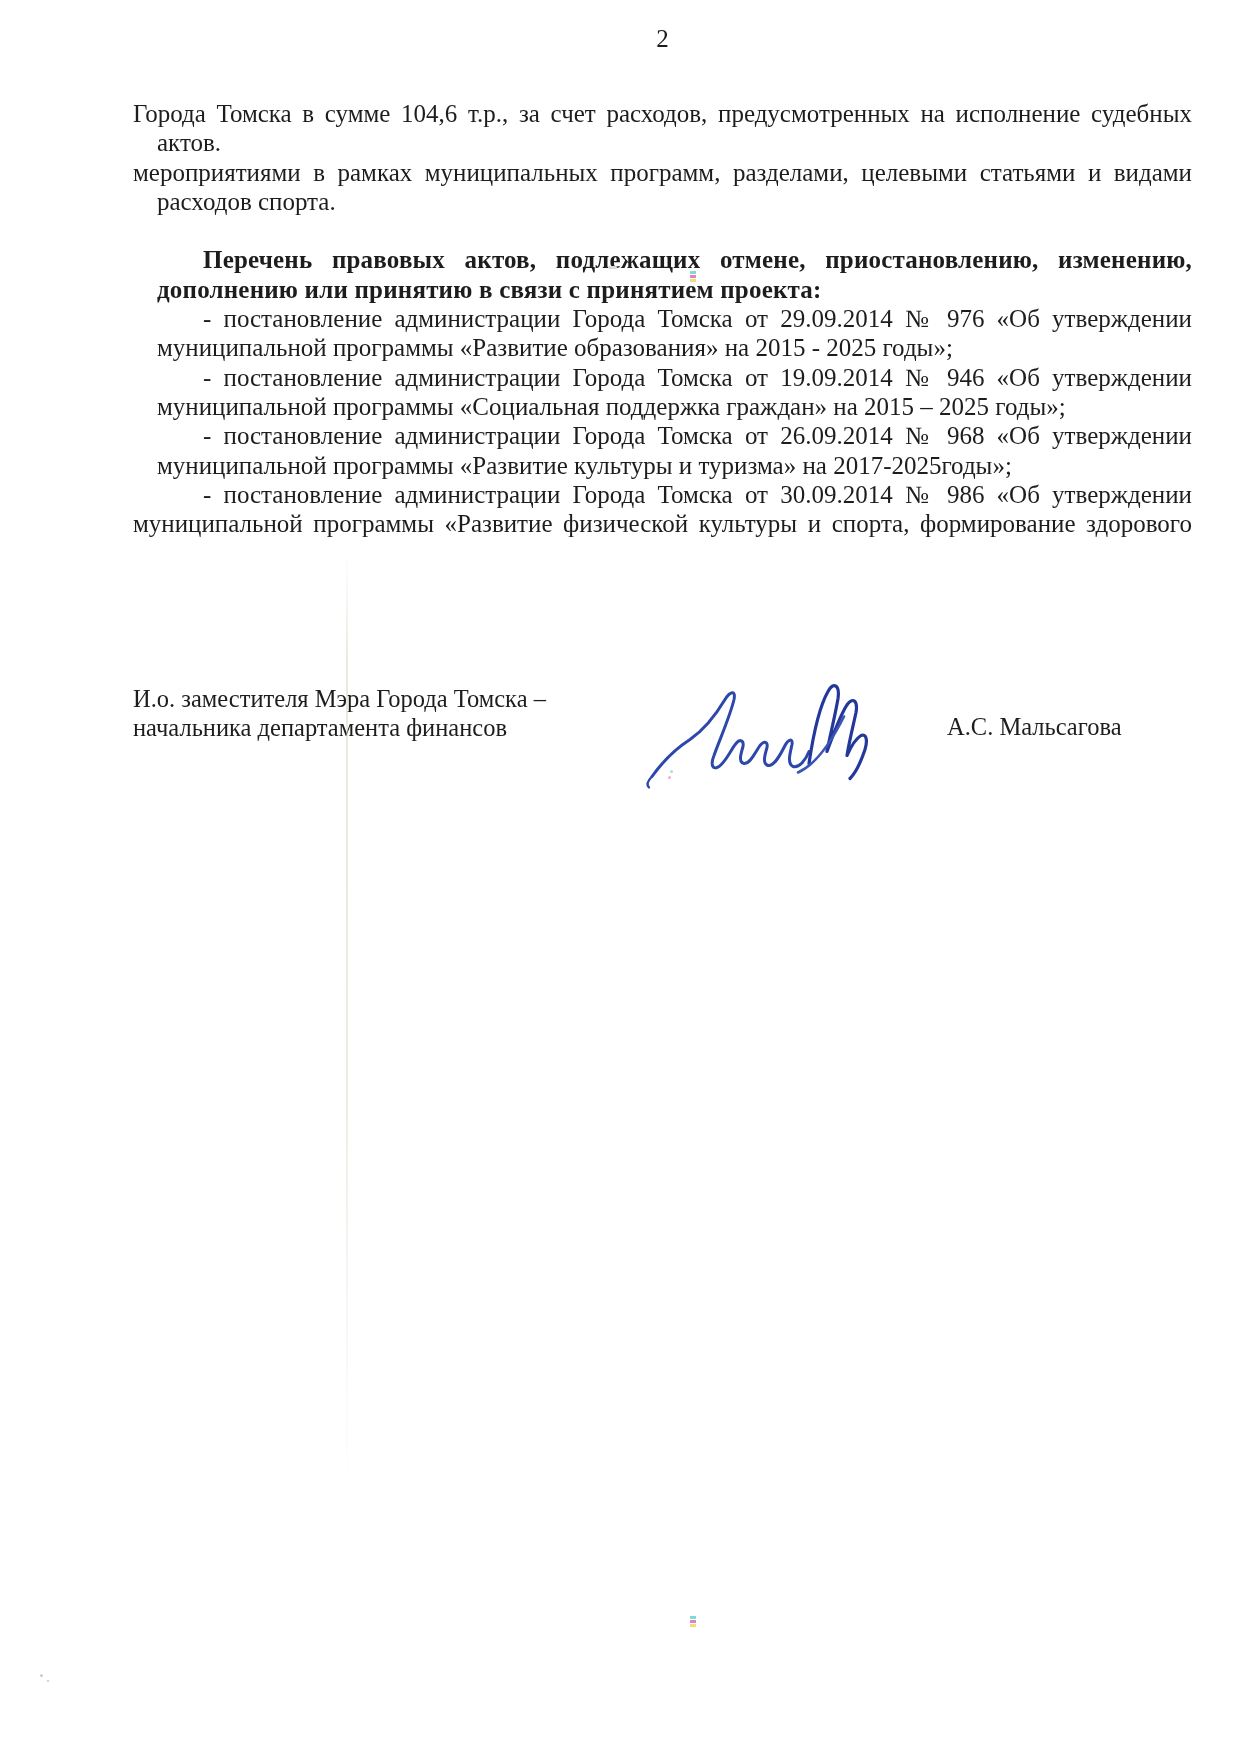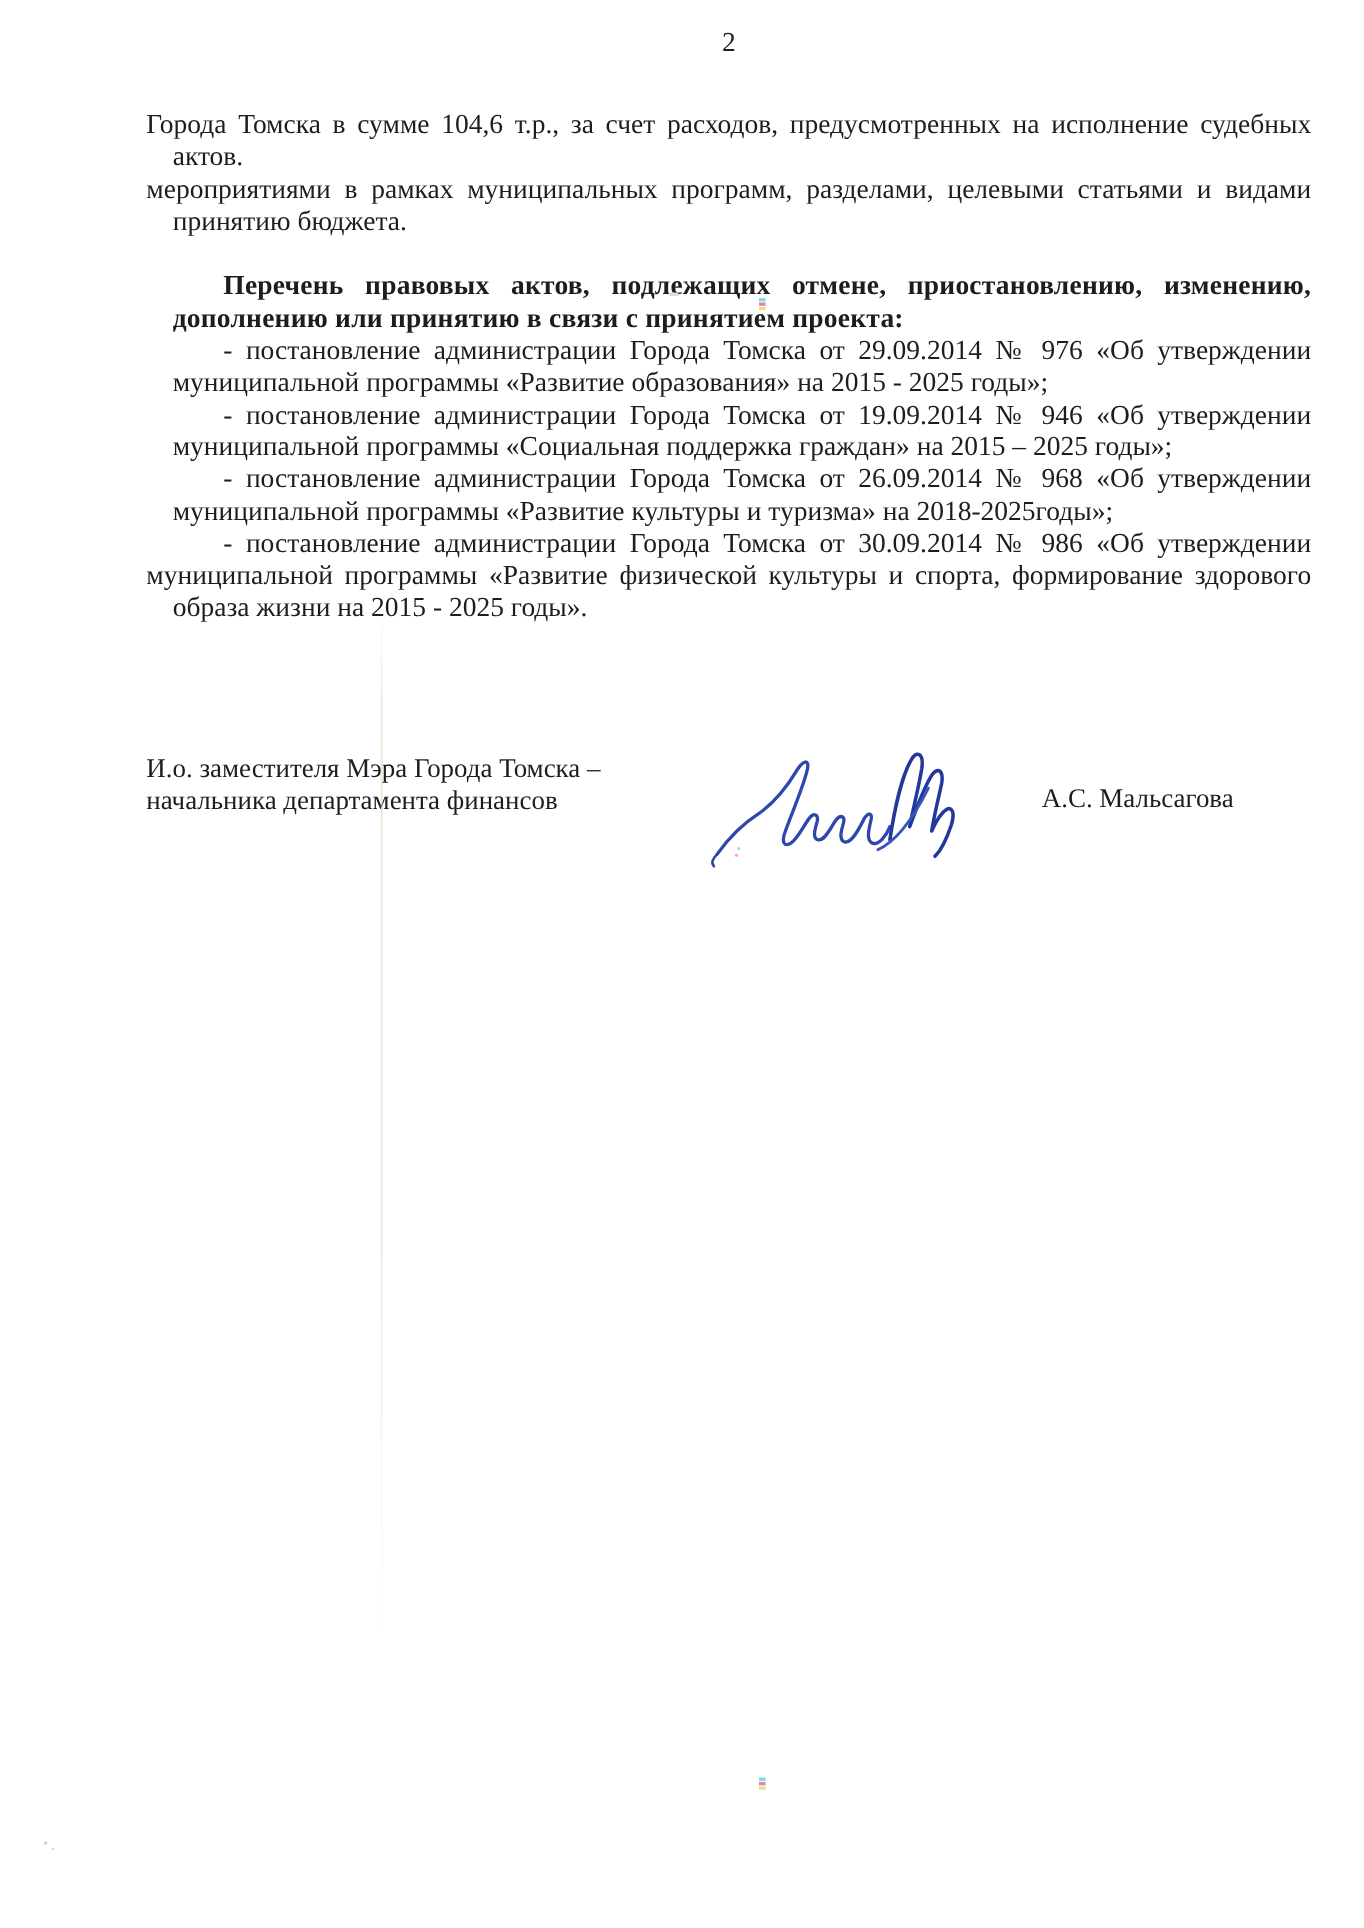"принятию бюджета." div.tline { text: принятию бюджета -> расходов спорта }
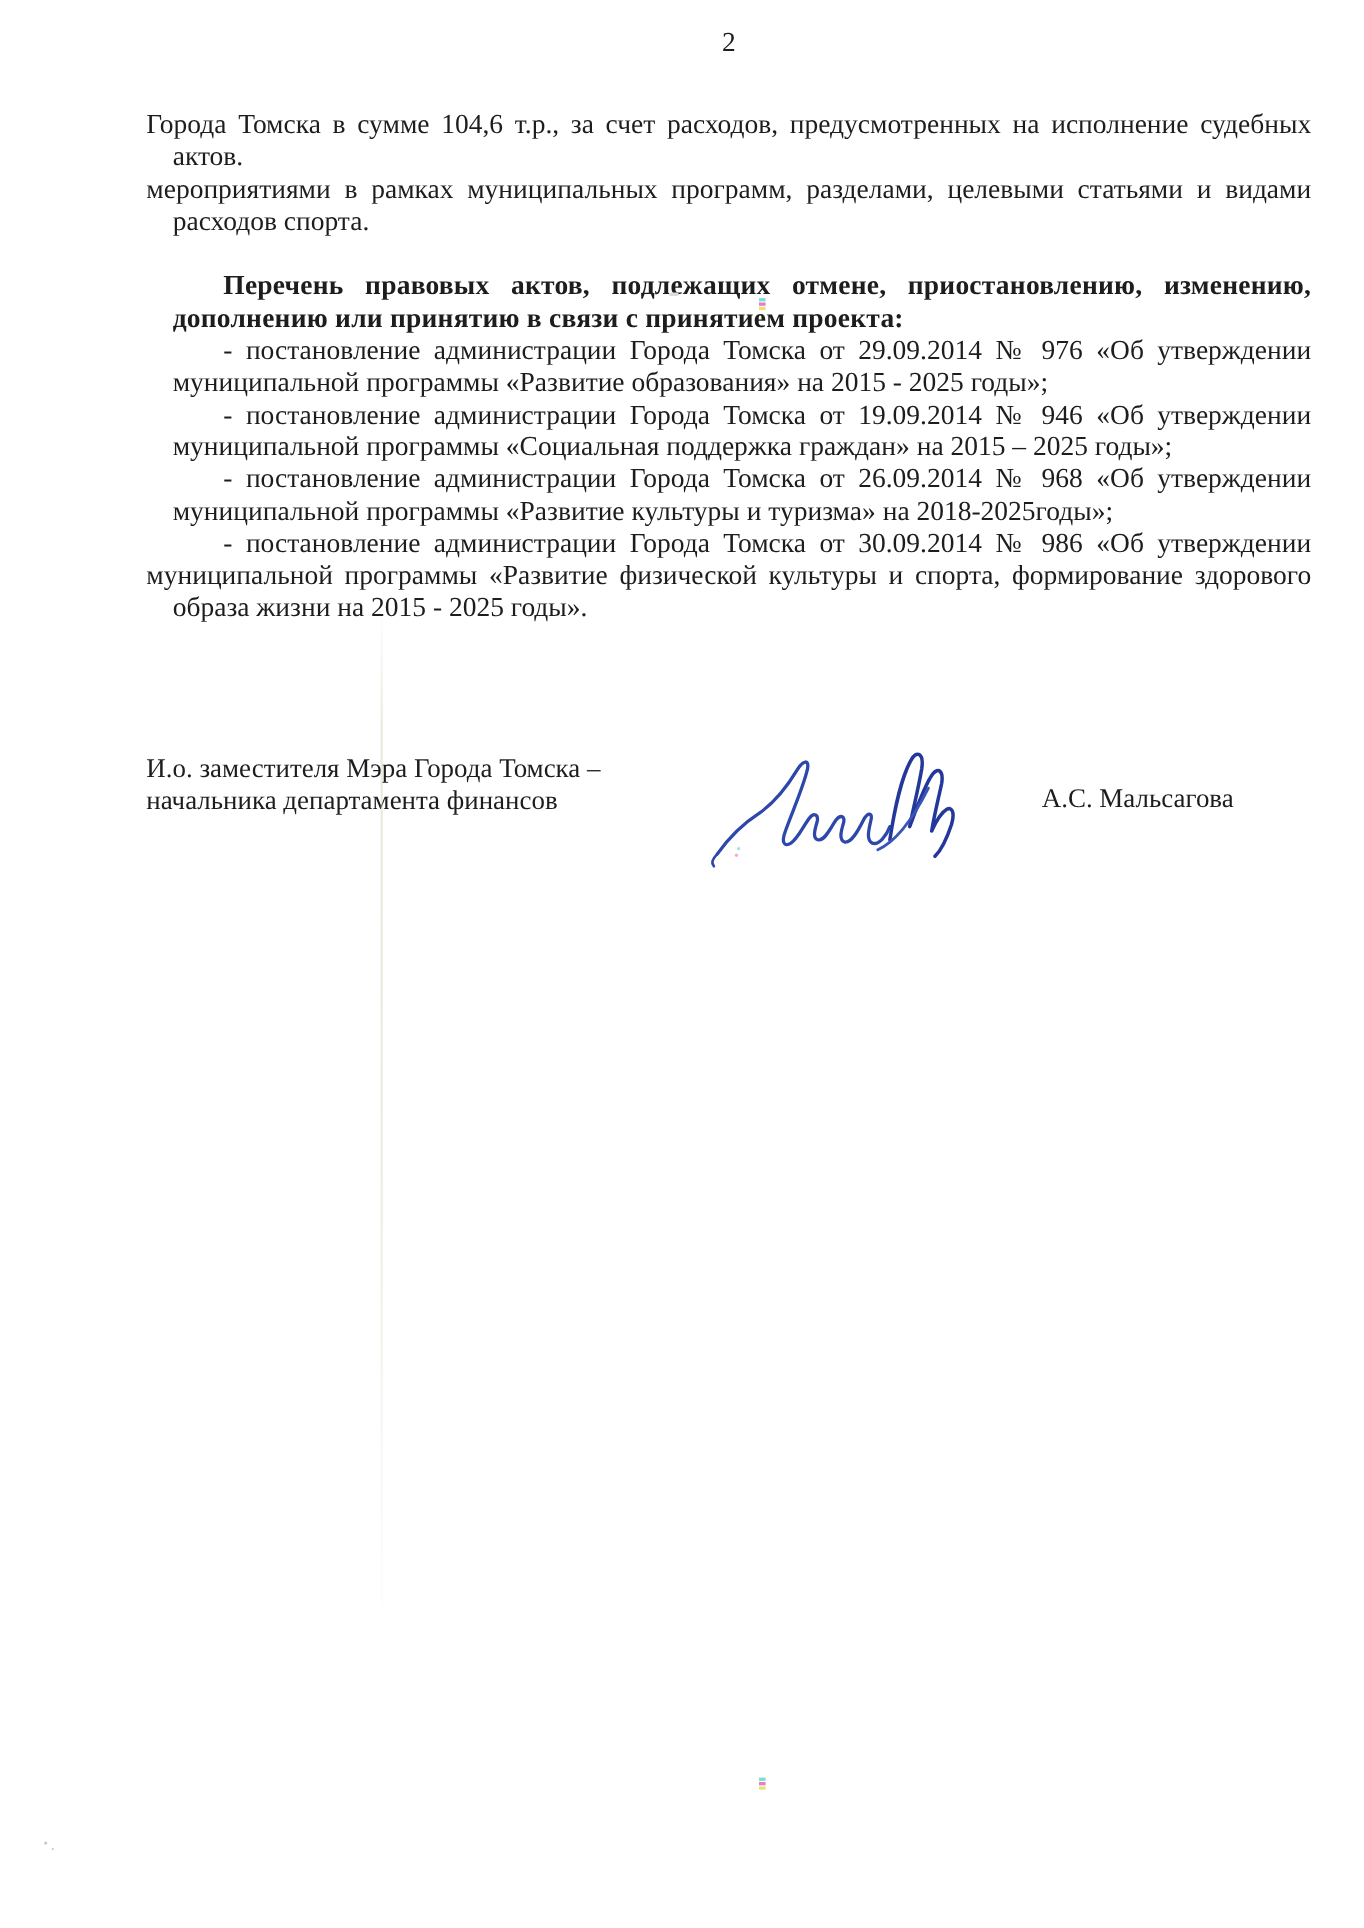"муниципальной программы «Развитие культуры и" div.tline { text: 2018-2025годы -> 2017-2025годы }
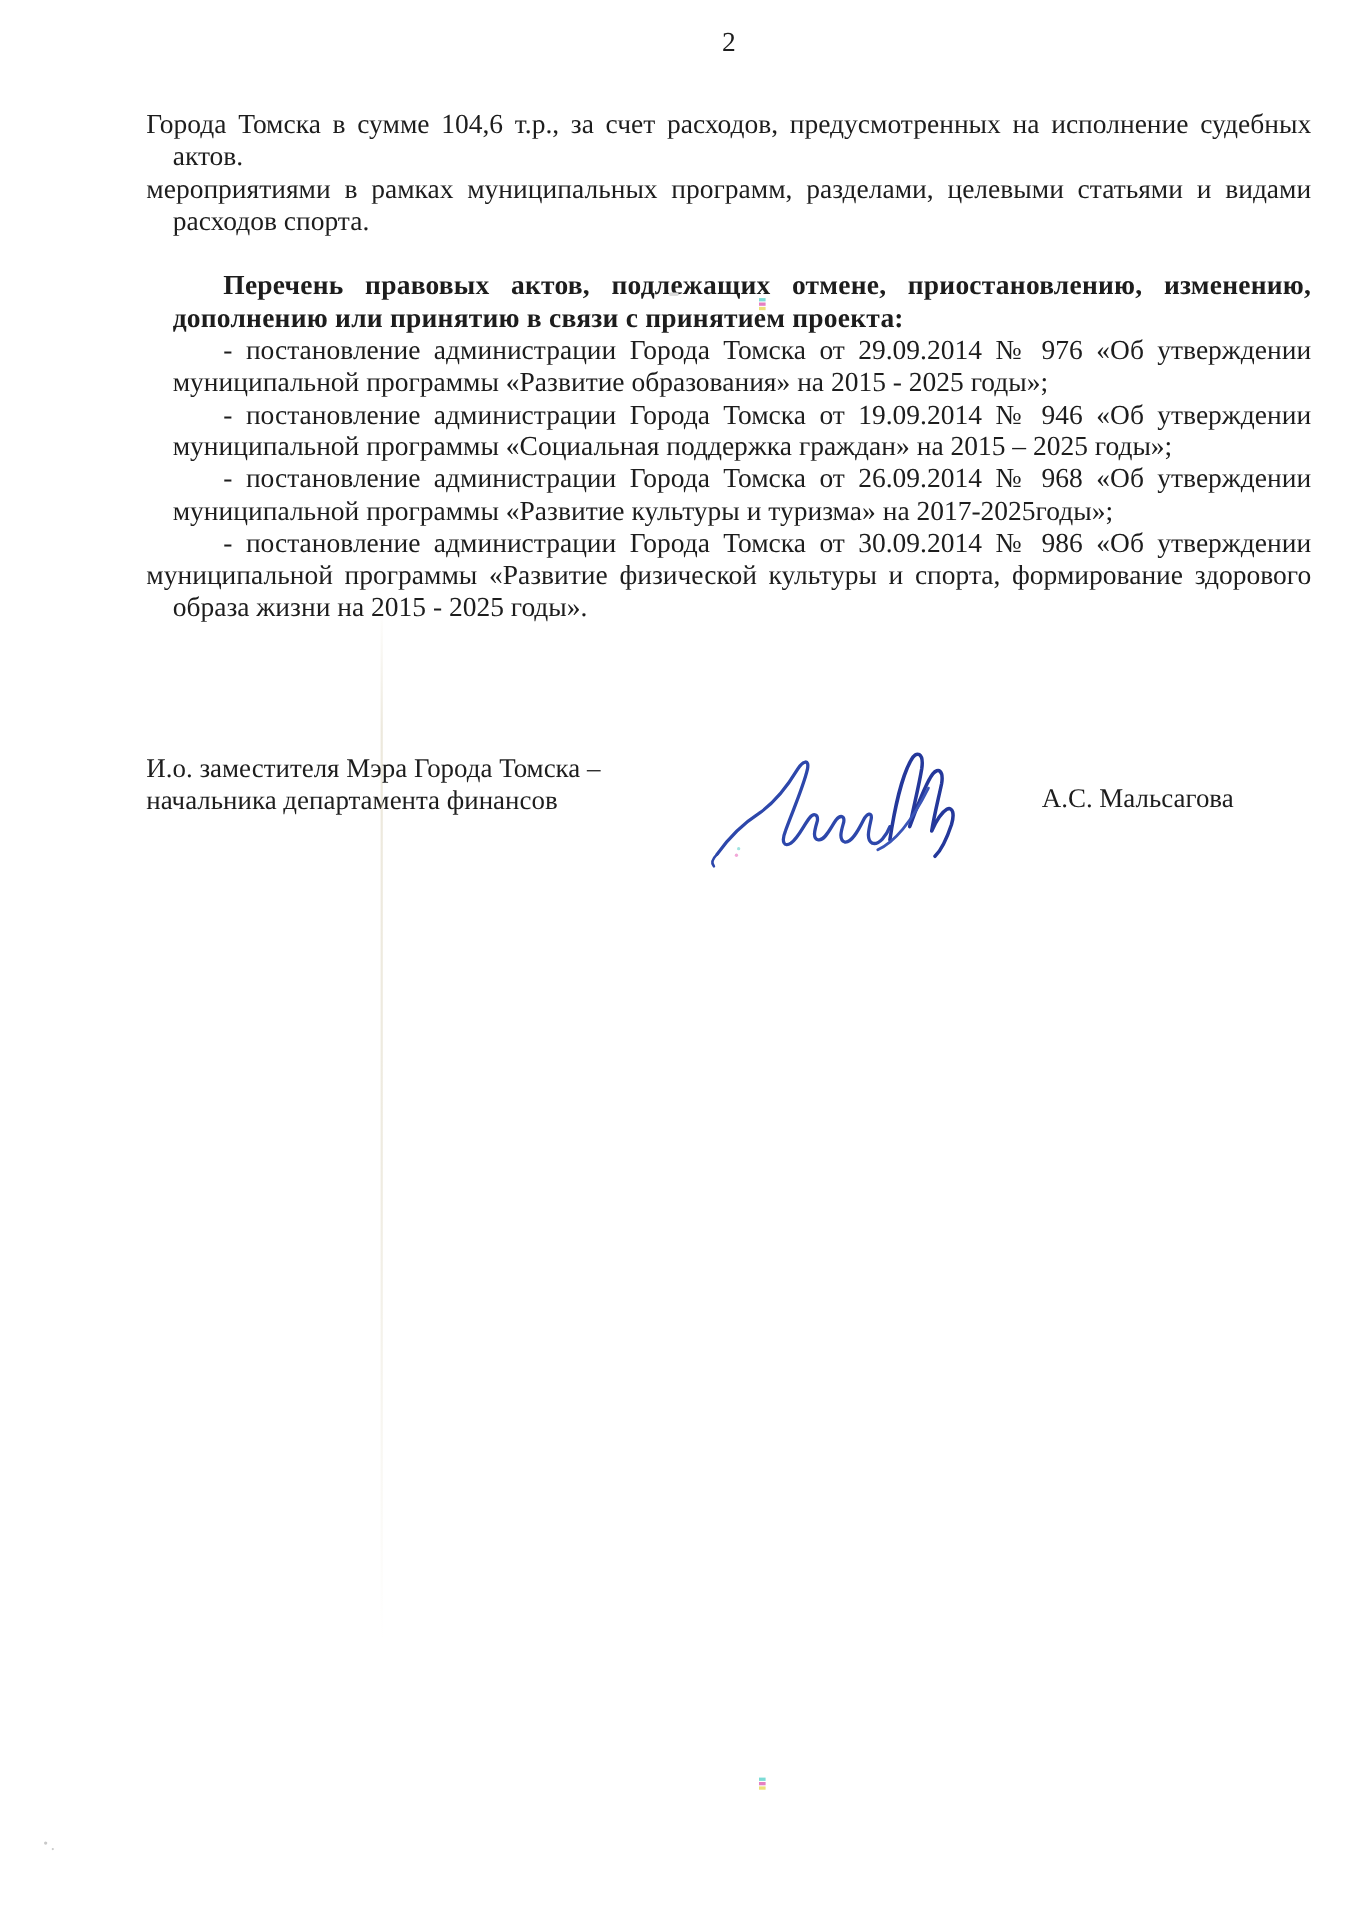"образа жизни на 2015 -" div.tline { html: <div>образа жизни на 2015 - 2025 годы».</div> -> none }
